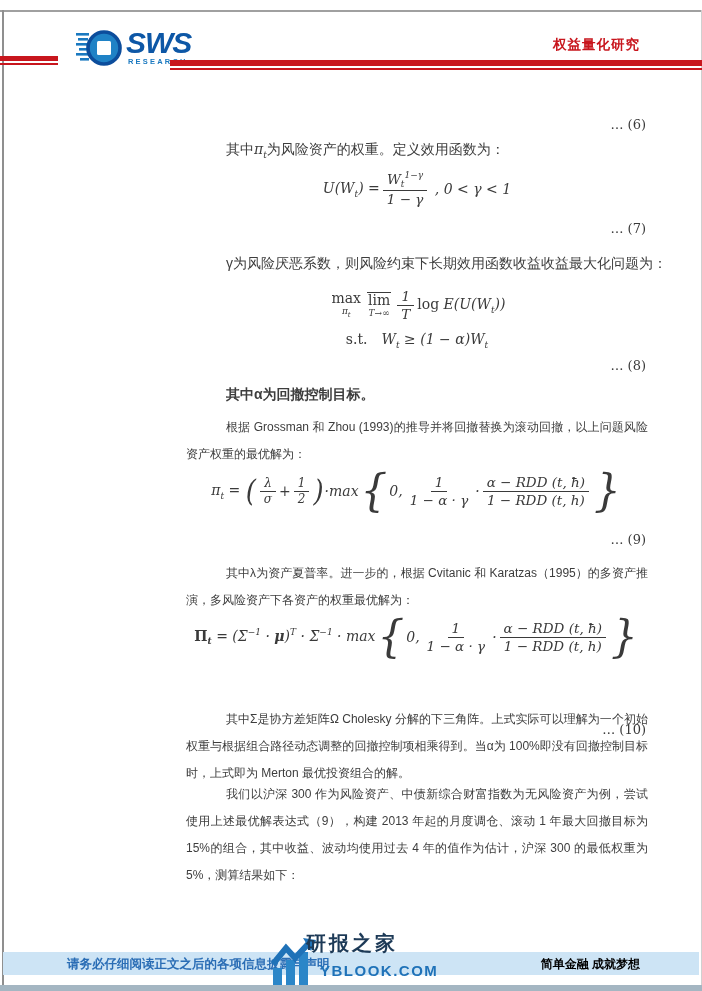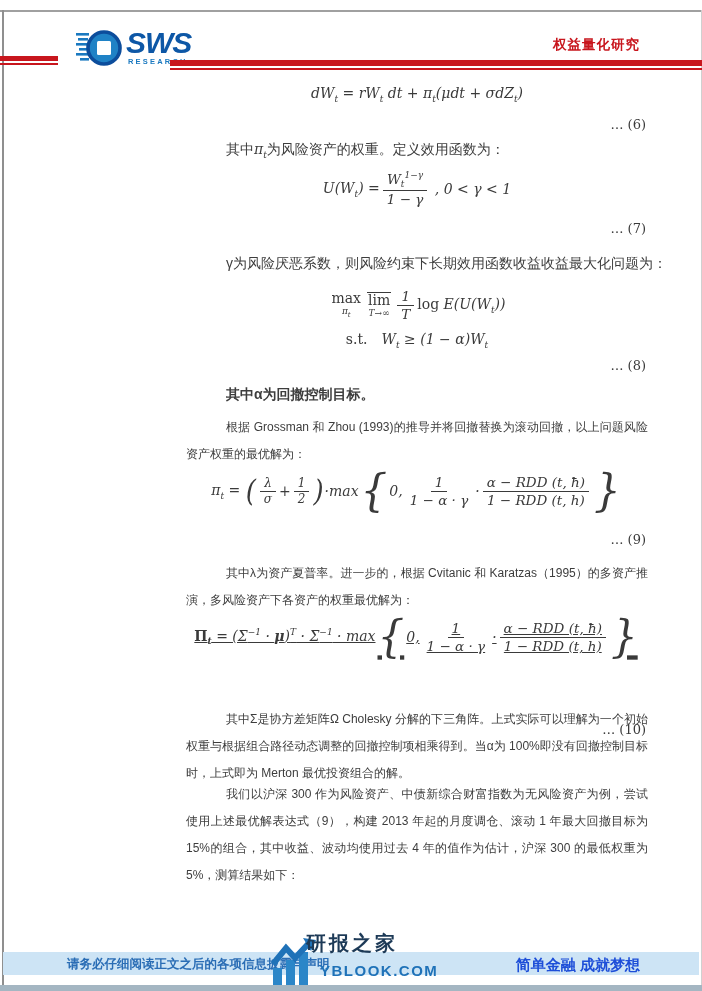"dWt = rWt dt +" div.eq { html: <div> <span><span>dW</span><sub>t</sub><span>&nbsp;=&nbsp;rW</span><sub>t</sub><span>&nbsp;dt + π</span><sub>t</sub><span>(μdt + σdZ</span><sub>t</sub><span>)</span></span> </div> -> none }
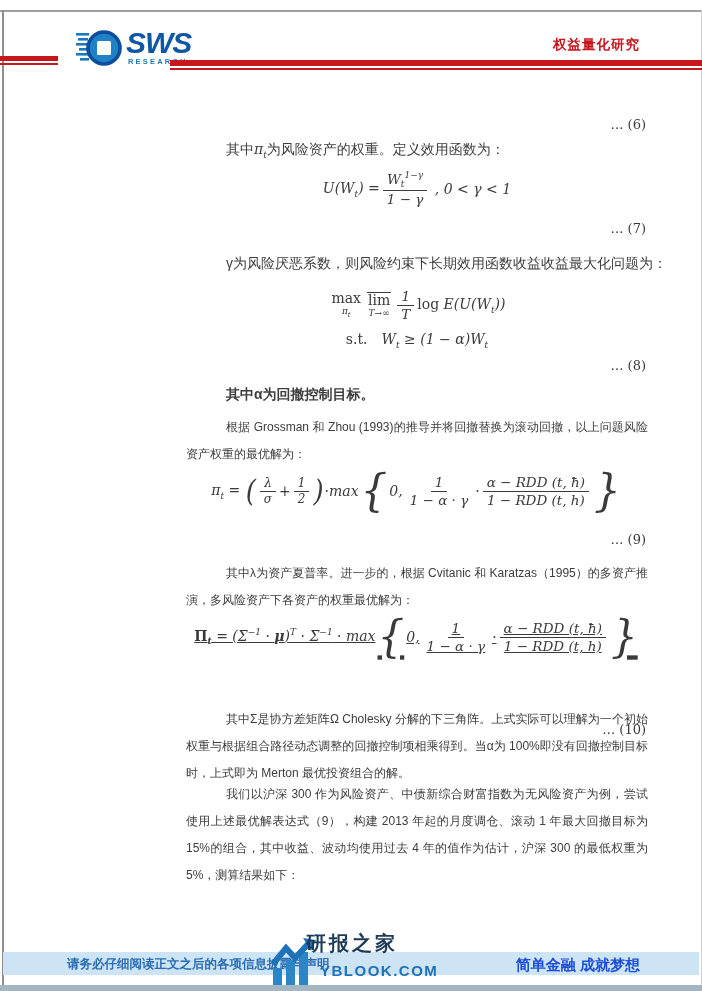"Πt = (Σ−1 · μ)T" div.eq { text-decoration: underline -> none }
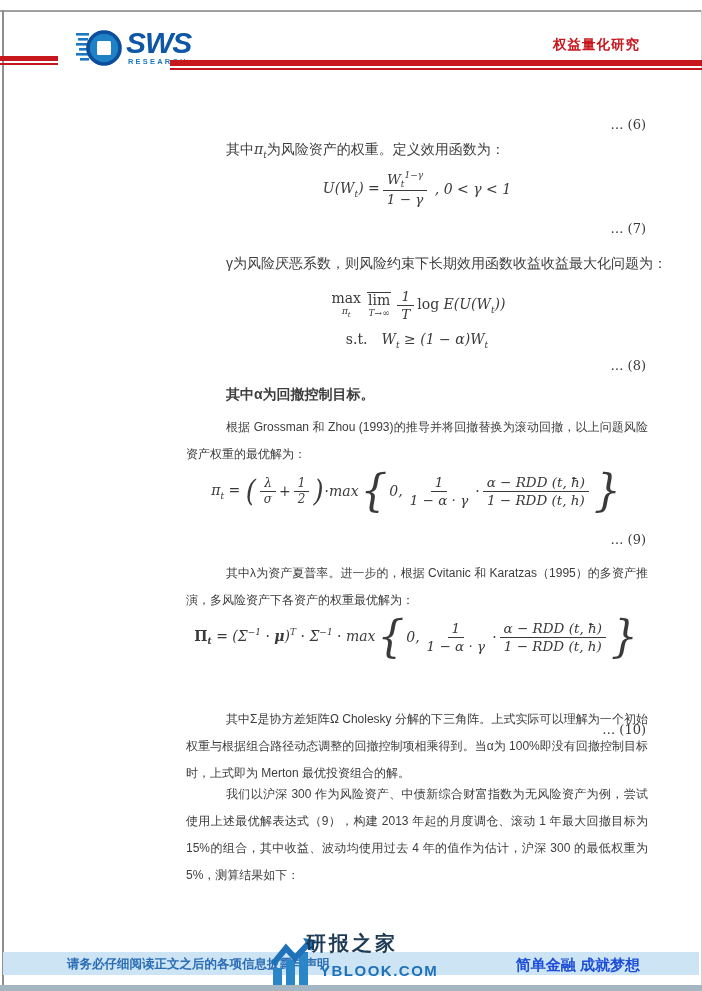"简单金融 成就梦想" .fslogan { color: #1d4ed8 -> #000000; font-size: 15px -> 12px }
